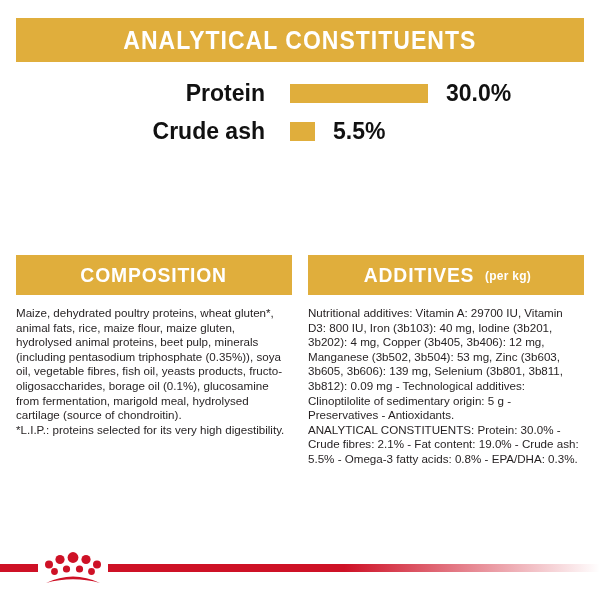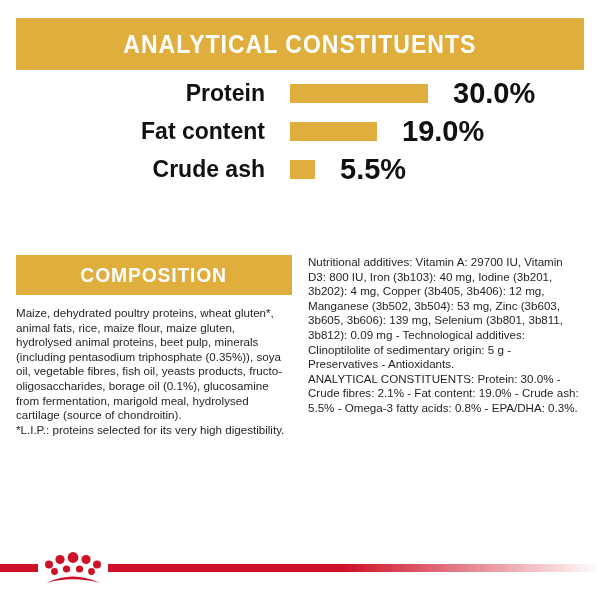"ANALYTICAL CONSTITUENTS" .top-banner { height: 52px -> 44px }
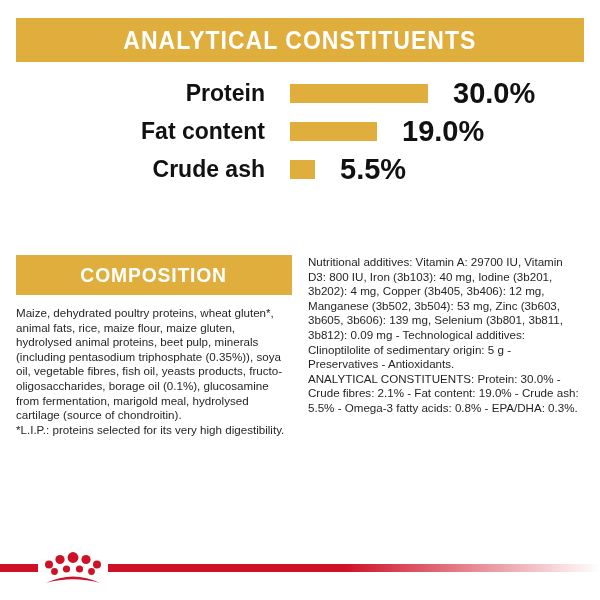"30.0%" .chart-value { font-size: 29px -> 23px; padding-left: 25px -> 18px }
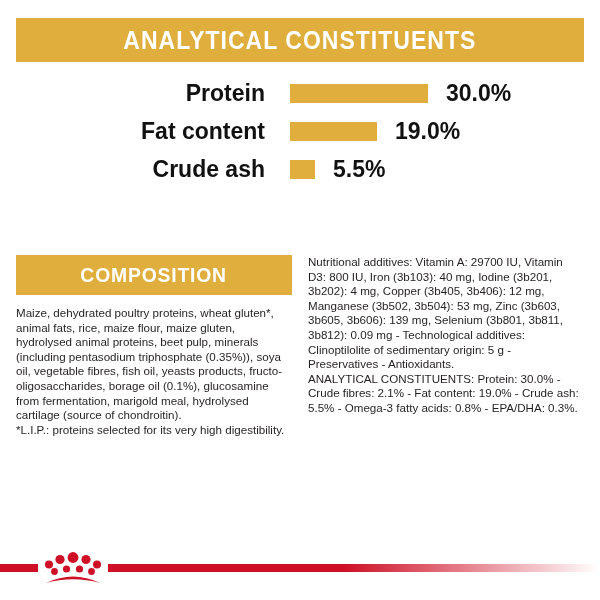"Fat content" div.chart-row { html: <div> <div>Fat content</div> <div> <div></div> <div>19.0%</div> </div> </div> -> none }
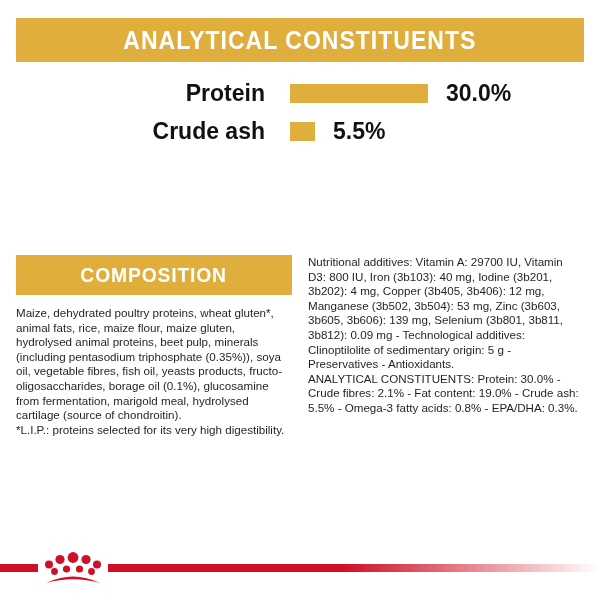"ADDITIVES" div.section-banner { html: none -> <div> <span>ADDITIVES</span> <span>(per kg)</span> </div> }
